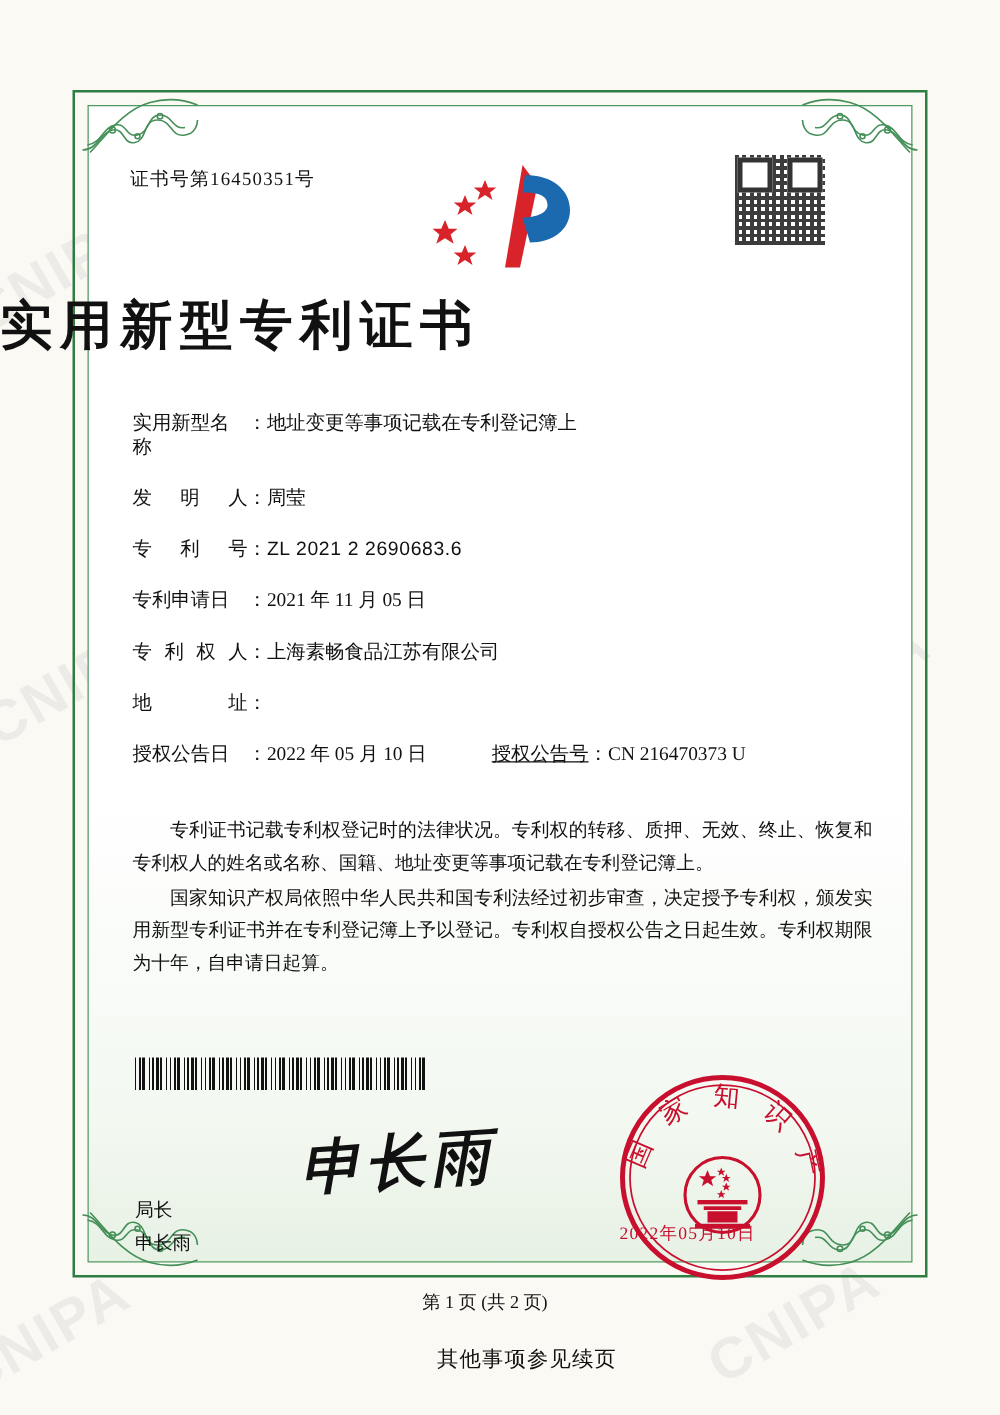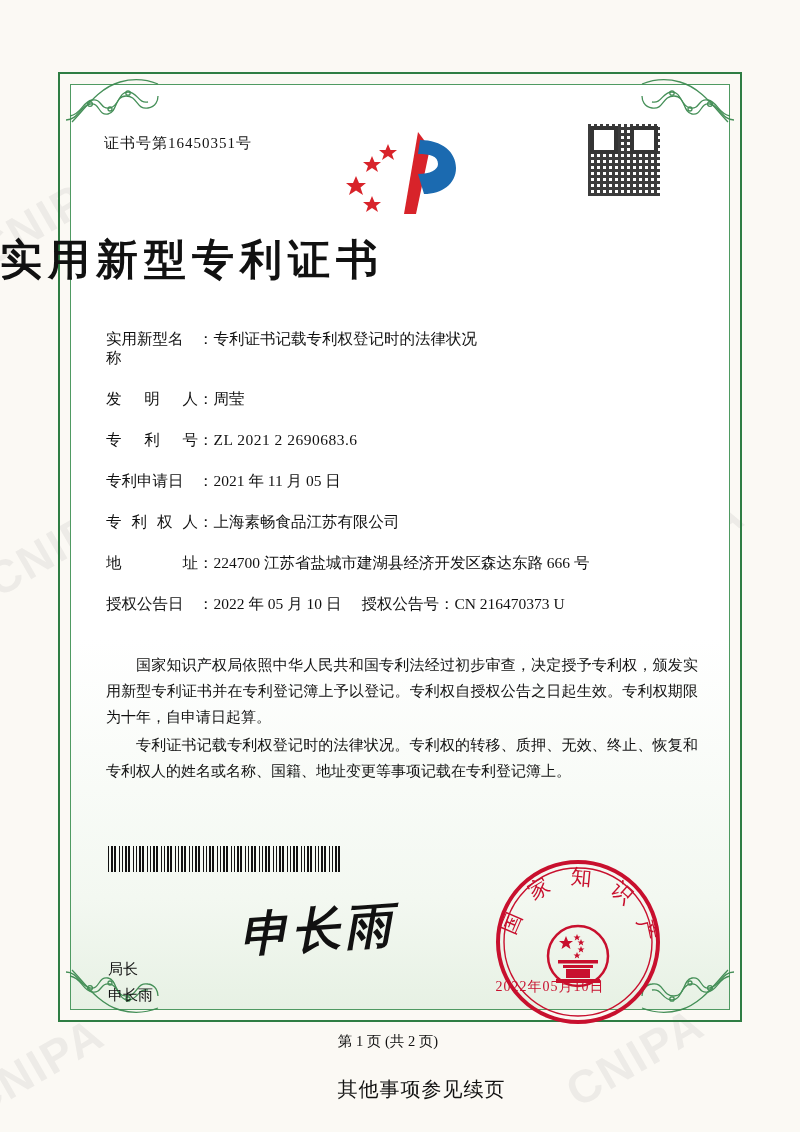"专利证书记载专利权登记时的法律状况" span.field-value { text: 专利证书记载专利权登记时的法律状况 -> 地址变更等事项记载在专利登记簿上 }
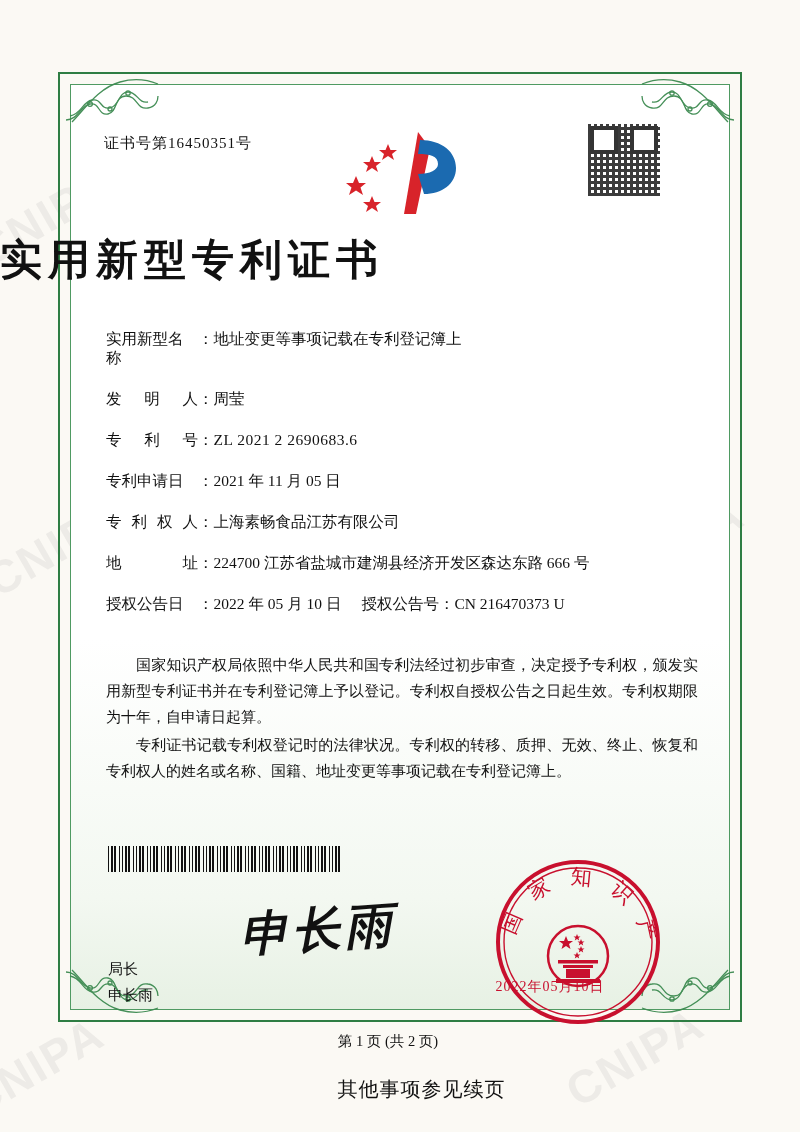"ZL 2021 2 2690683.6" .field-value.mono { font-family: Liberation Serif, serif -> Liberation Sans, sans-serif }
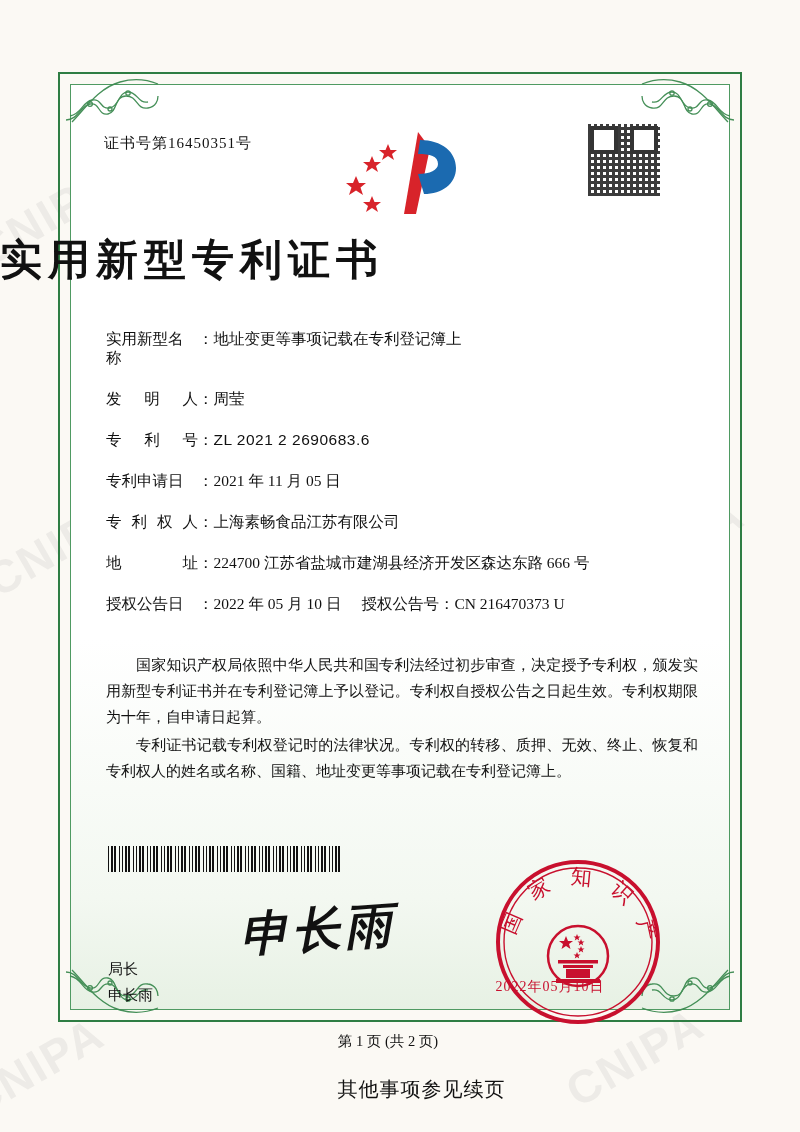"224700 江苏省盐城市建湖县经济开发区森达东路 666 号" span.field-value { html: <span>224700 江苏省盐城市建湖县经济开发区森达东路 666 号</span> -> none }
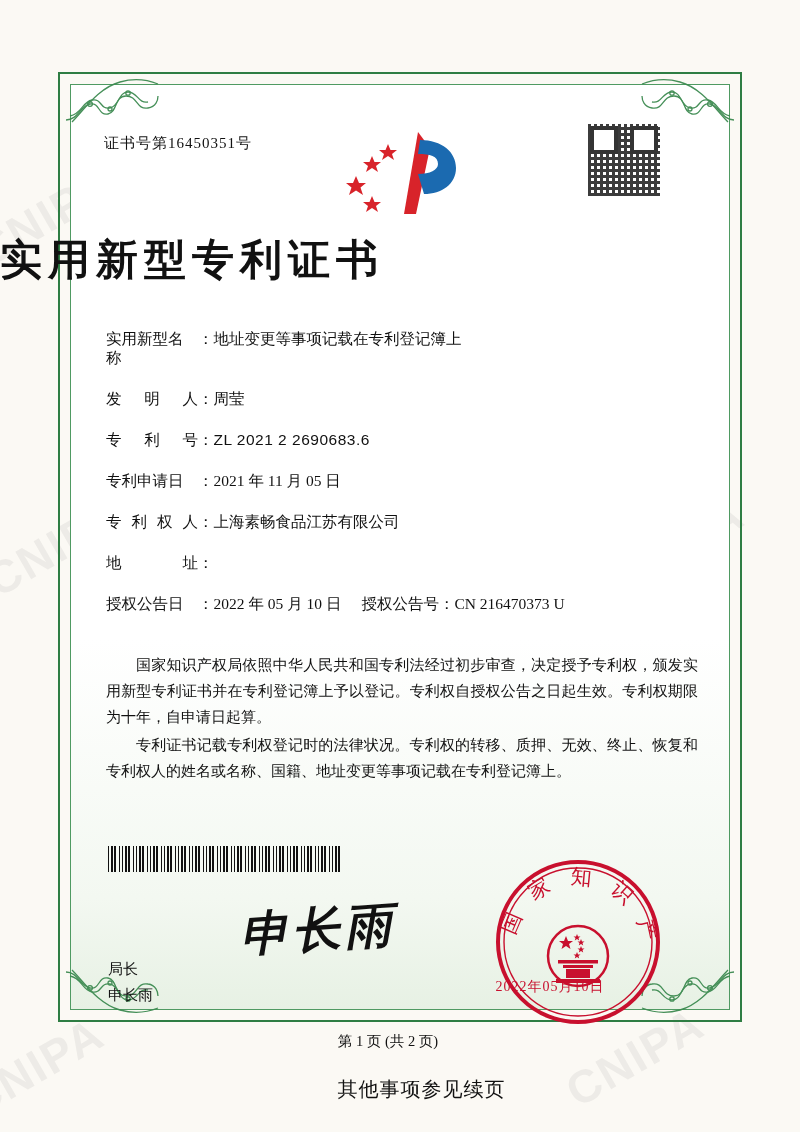"授权公告号" .field-row.double .second-label { margin-left: 20px -> 52px; text-decoration: none -> underline }
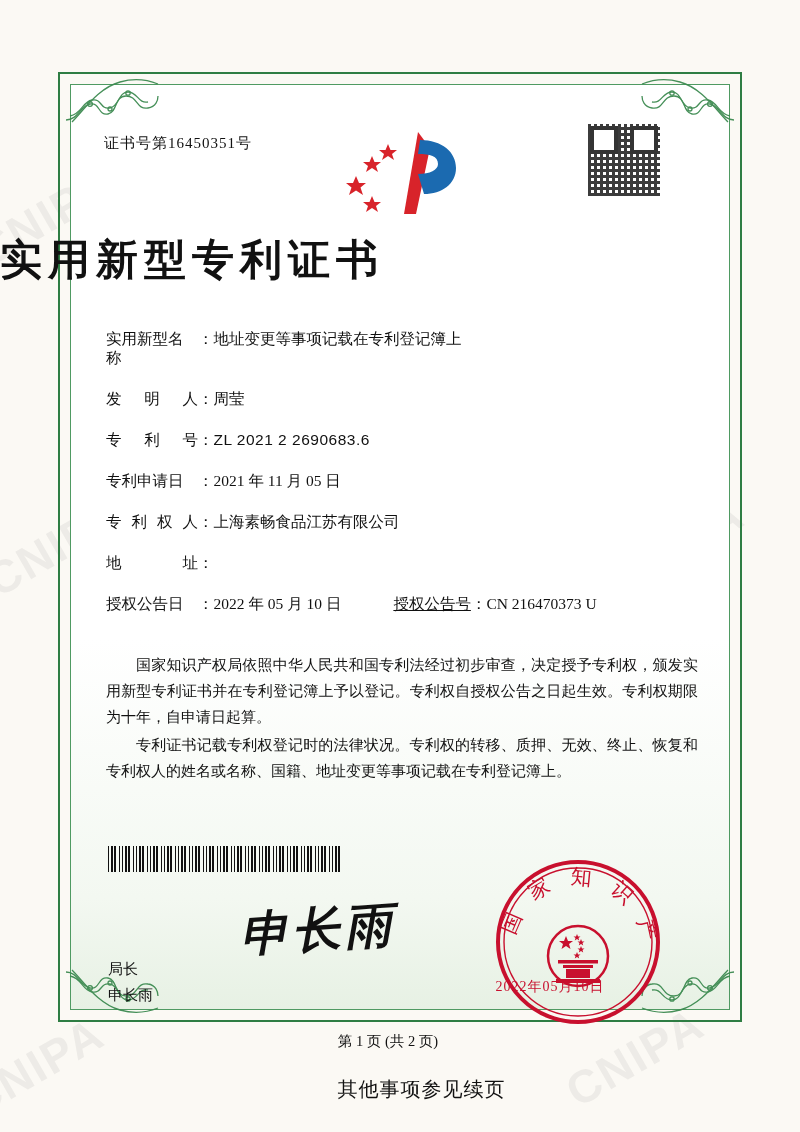"国家知识产权局依照中华人民共和国专利法经过初步审查，决定授予专利权，颁发实用新型" p { order: before "专利证书记载专利权登记时的法律状况。专利权的转移、质押、无效、终止、恢复和专利权" -> after "专利证书记载专利权登记时的法律状况。专利权的转移、质押、无效、终止、恢复和专利权" }
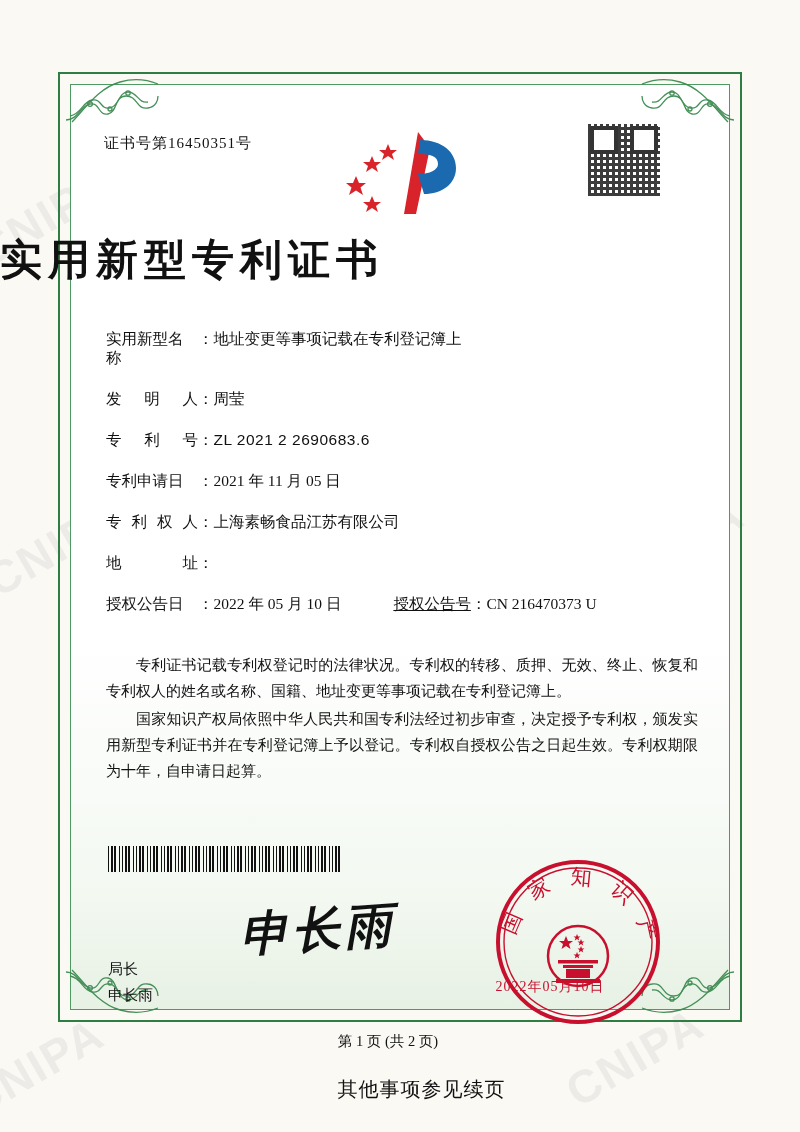"其他事项参见续页" .footer-note { font-size: 20px -> 17px }
